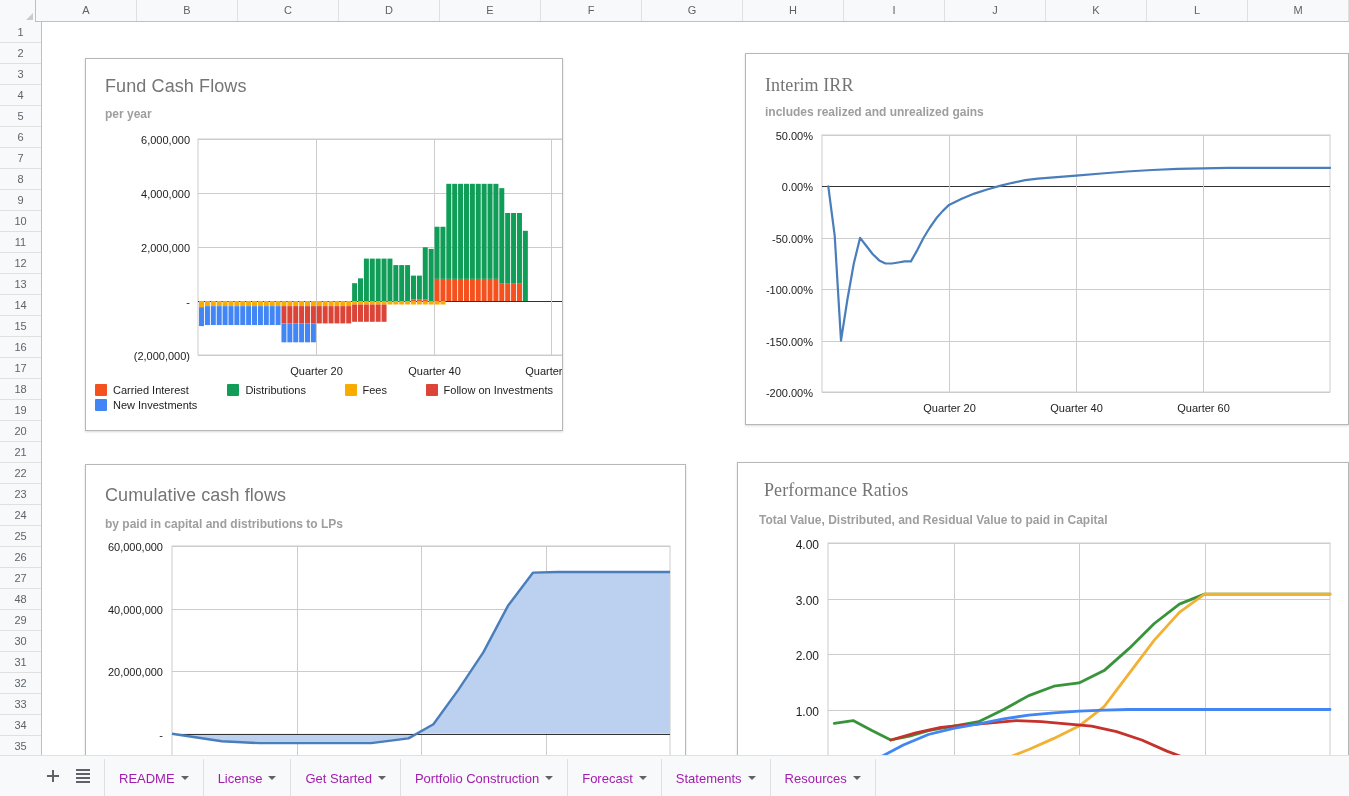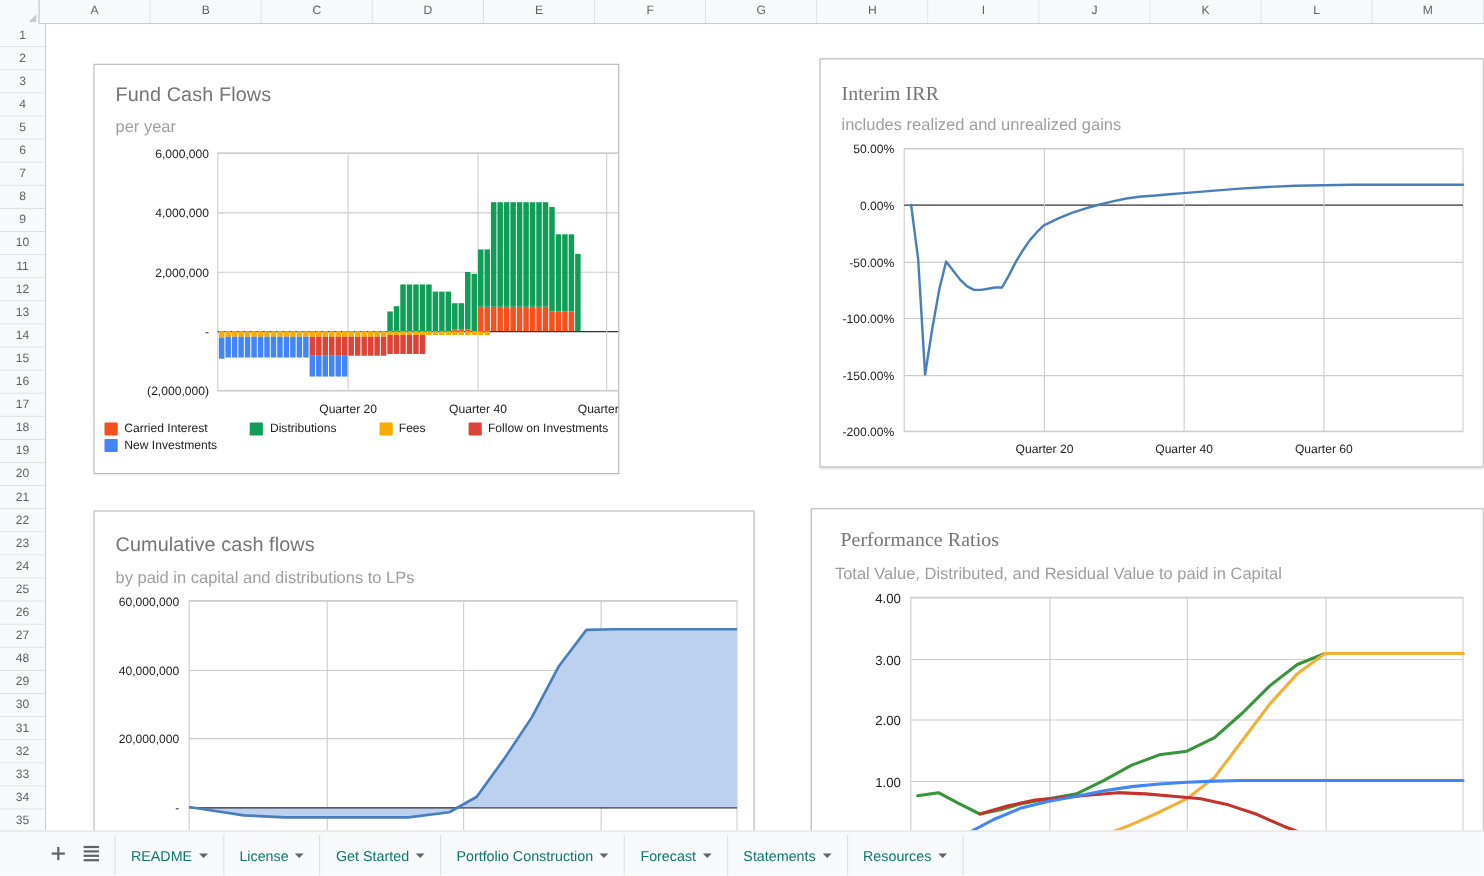"per year" .card-sub { font-size: 15px -> 12px; font-weight: 400 -> 700 }
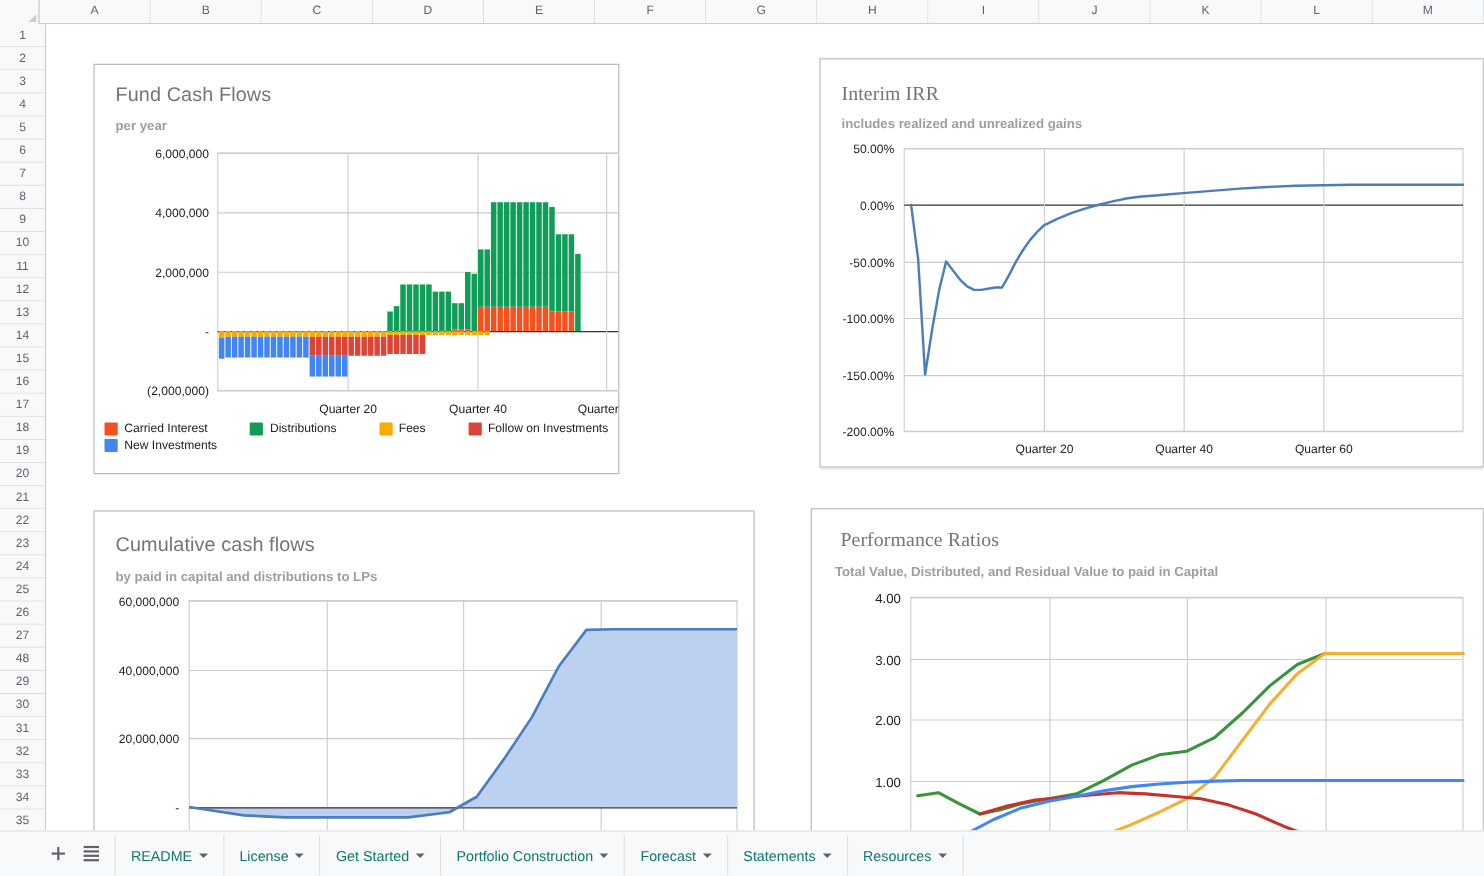"README" .tab { color: #0f766e -> #a21caf }
